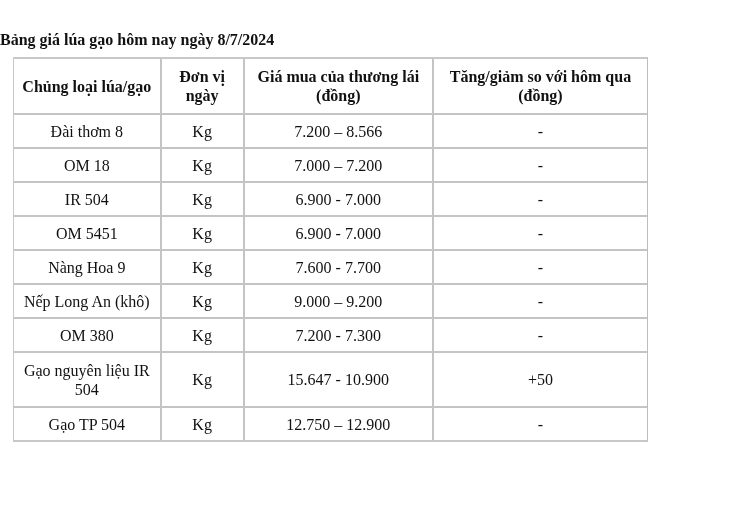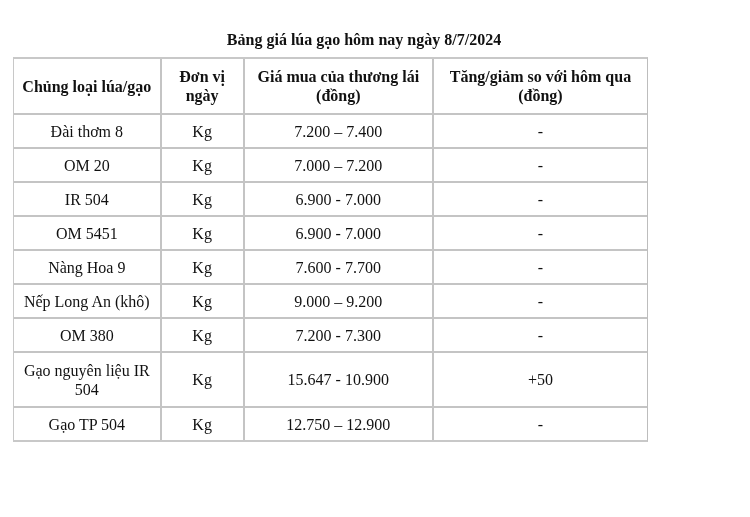"Bảng giá lúa gạo hôm" .title { text-align: center -> none }
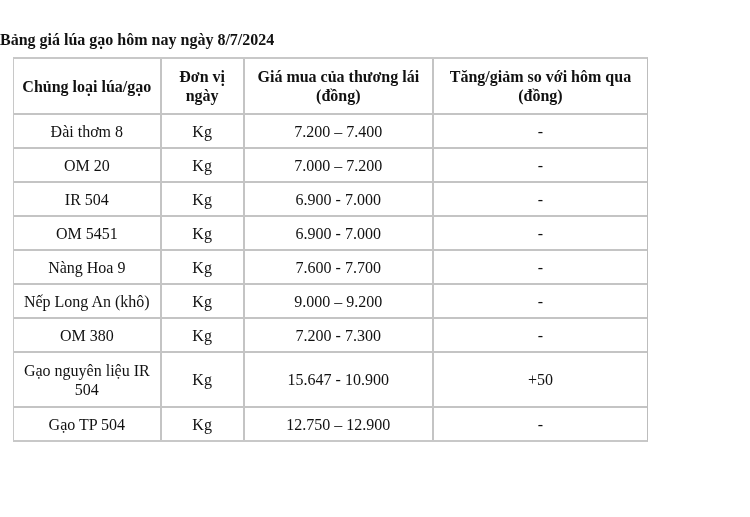"7.200 – 7.400" td { text: 7.400 -> 8.566 }
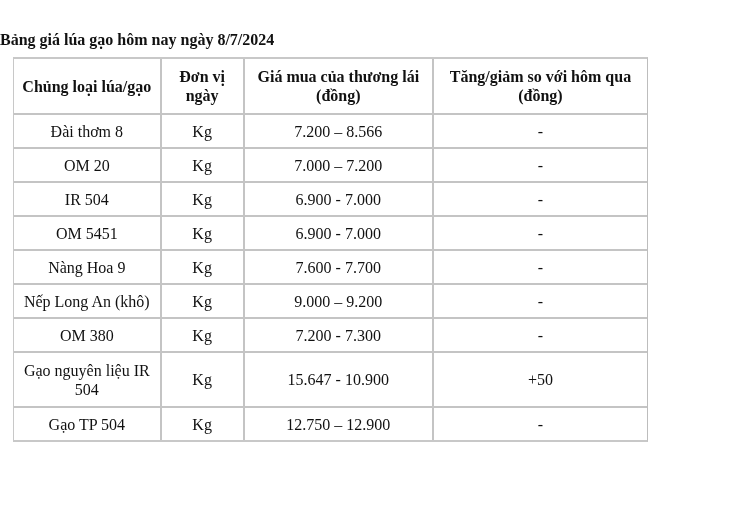"OM 20" td { text: 20 -> 18 }
